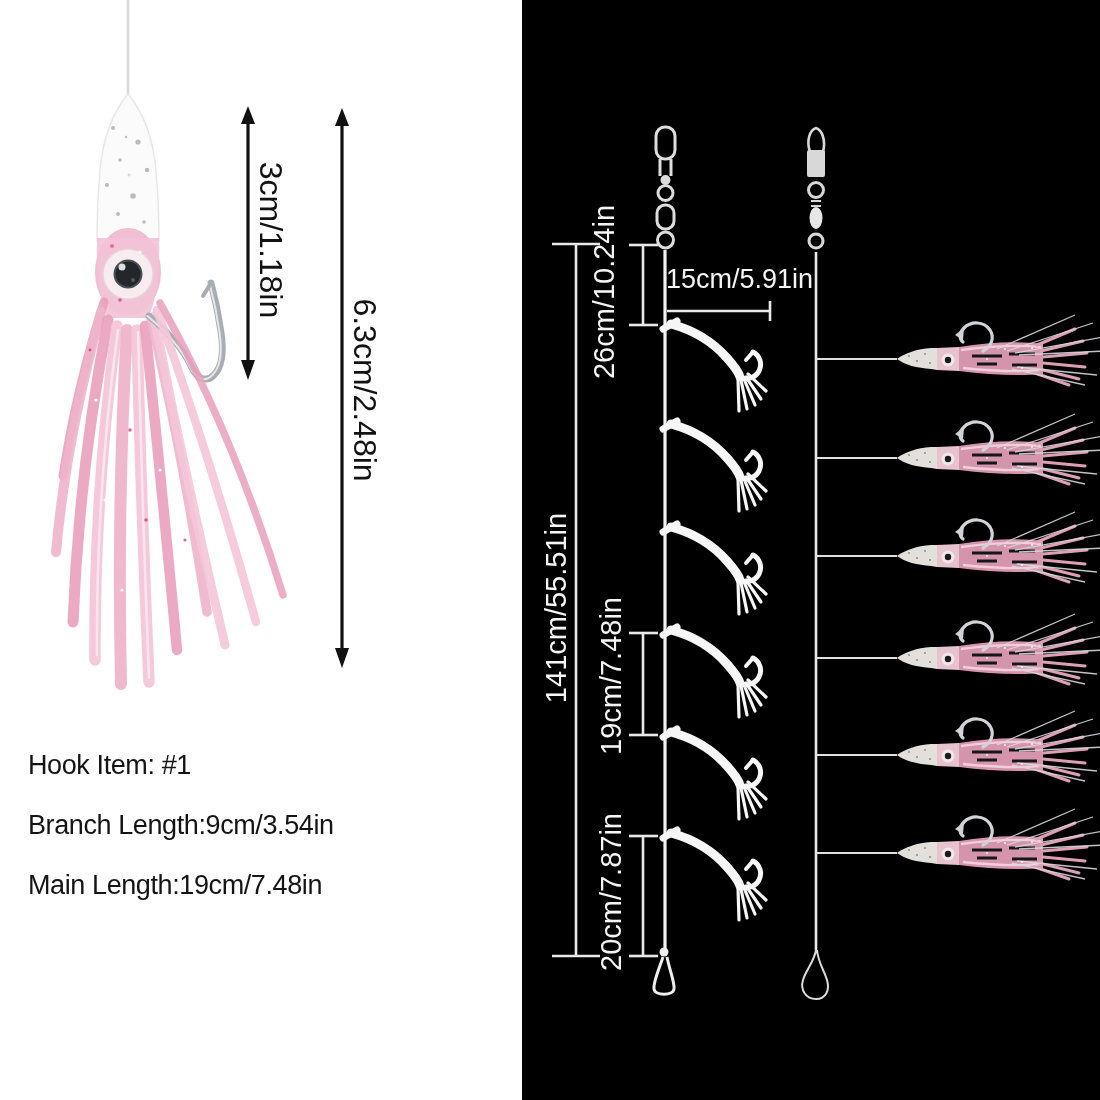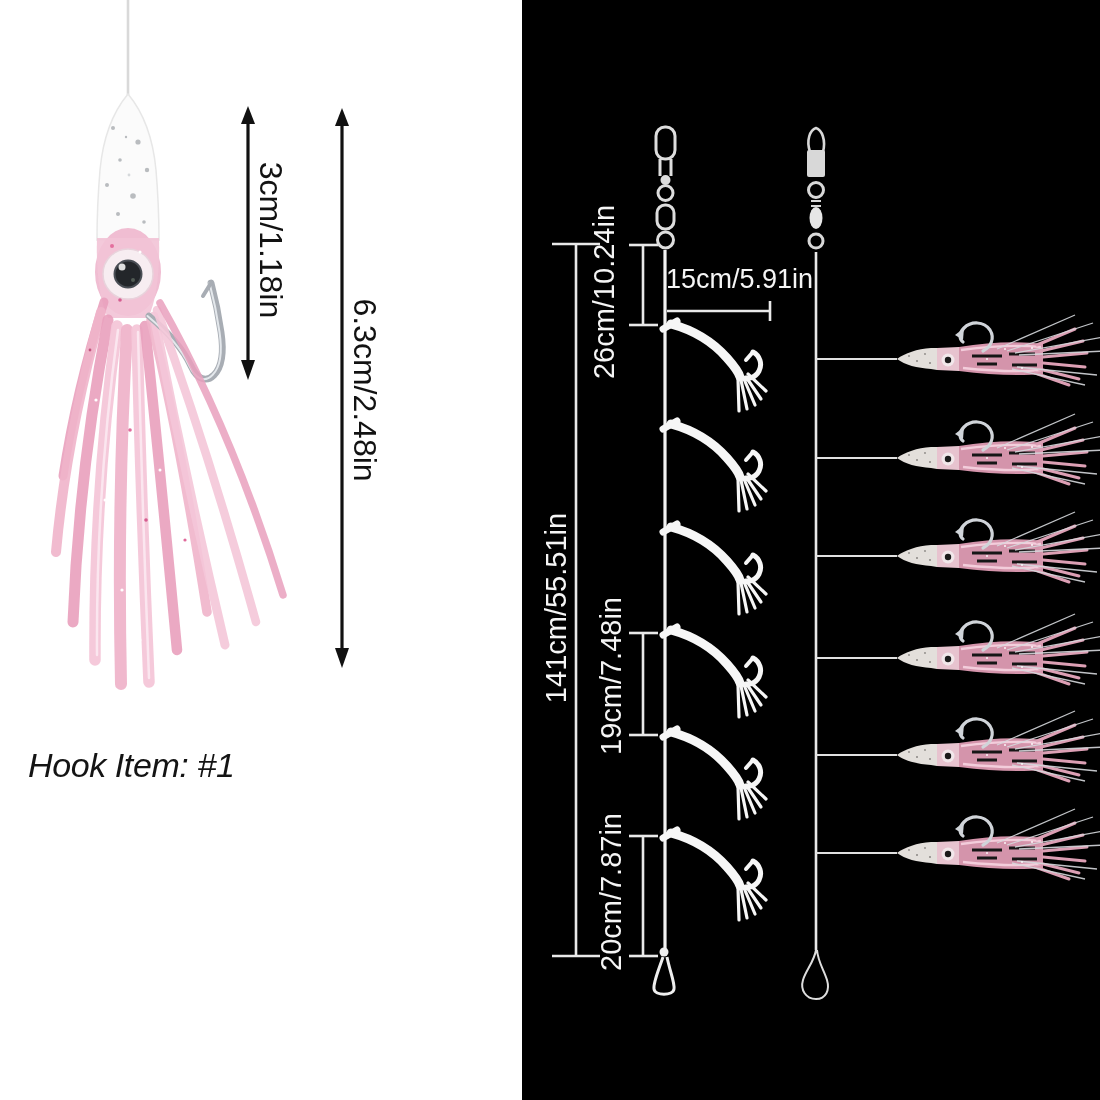"Hook Item: #1" .specs div { font-size: 34px -> 27px; font-style: italic -> none }
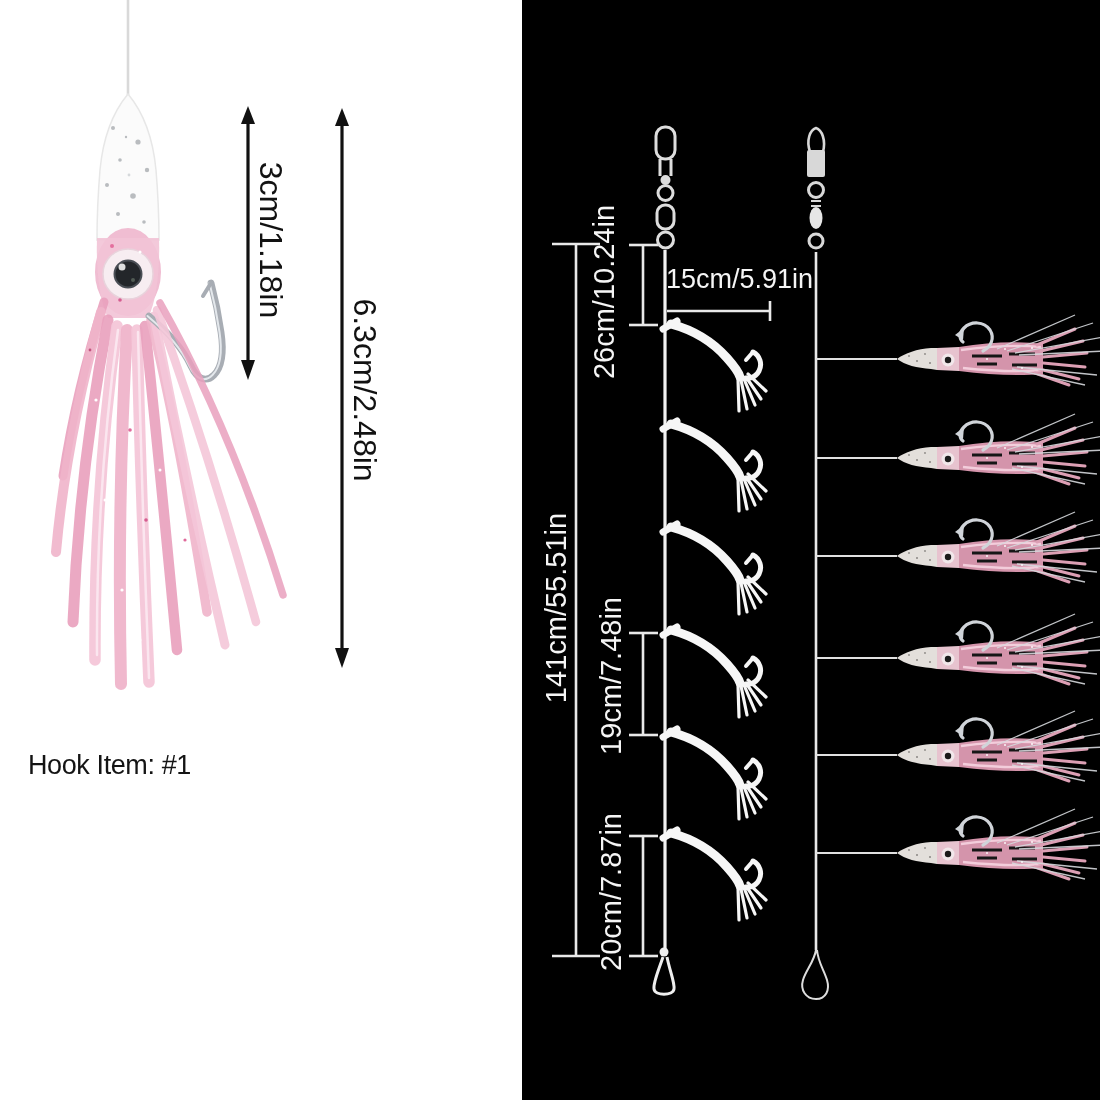"Branch Length:9cm/3.54in" div { html: none -> <div>Branch Length:9cm/3.54in</div> }
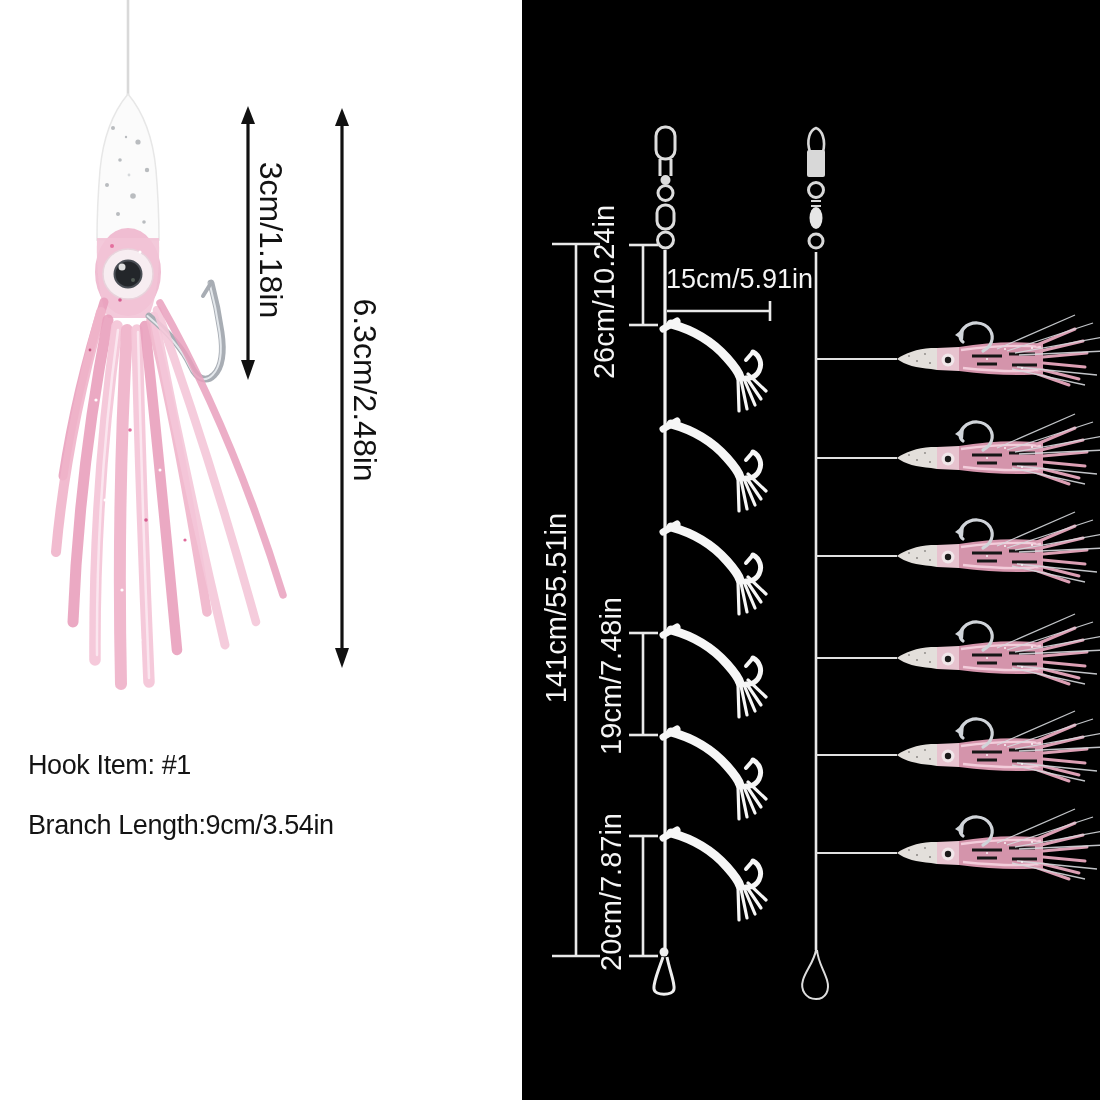"Main Length:19cm/7.48in" div { html: none -> <div>Main Length:19cm/7.48in</div> }
